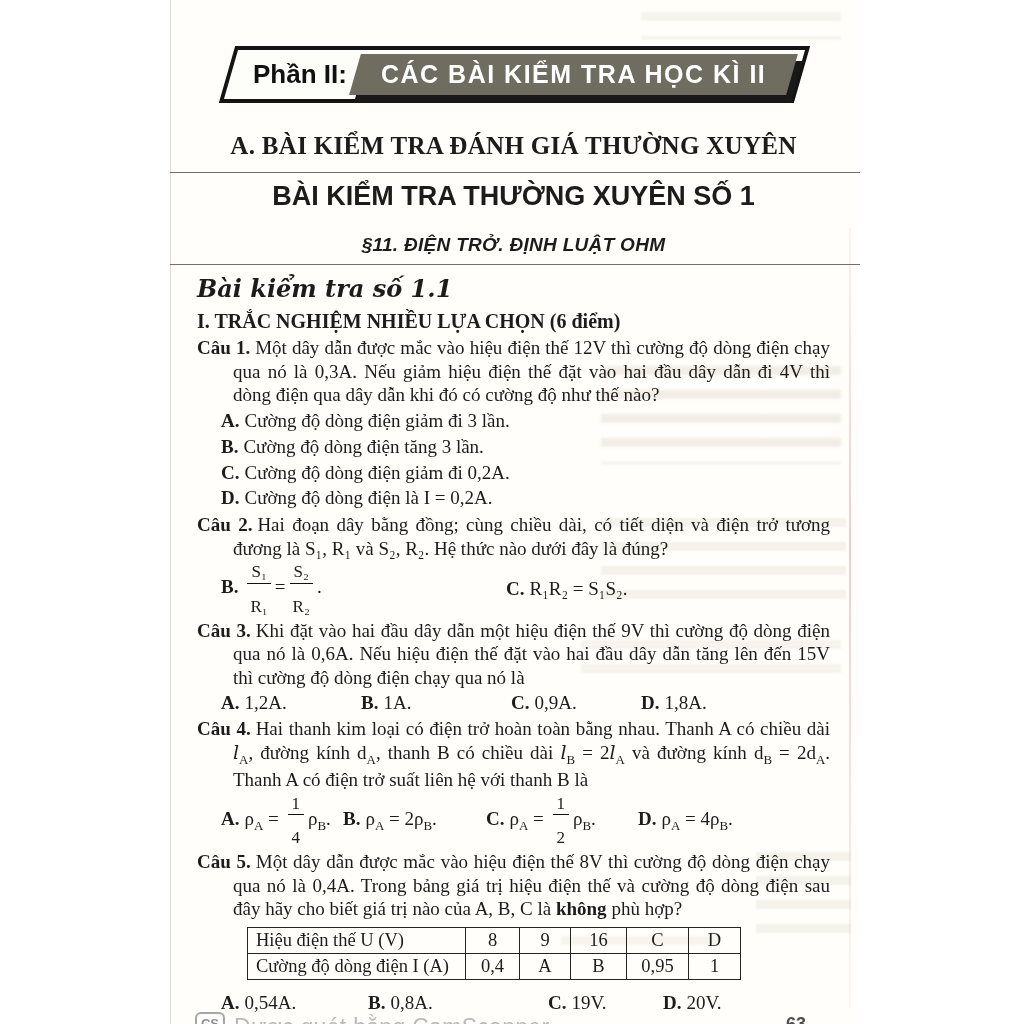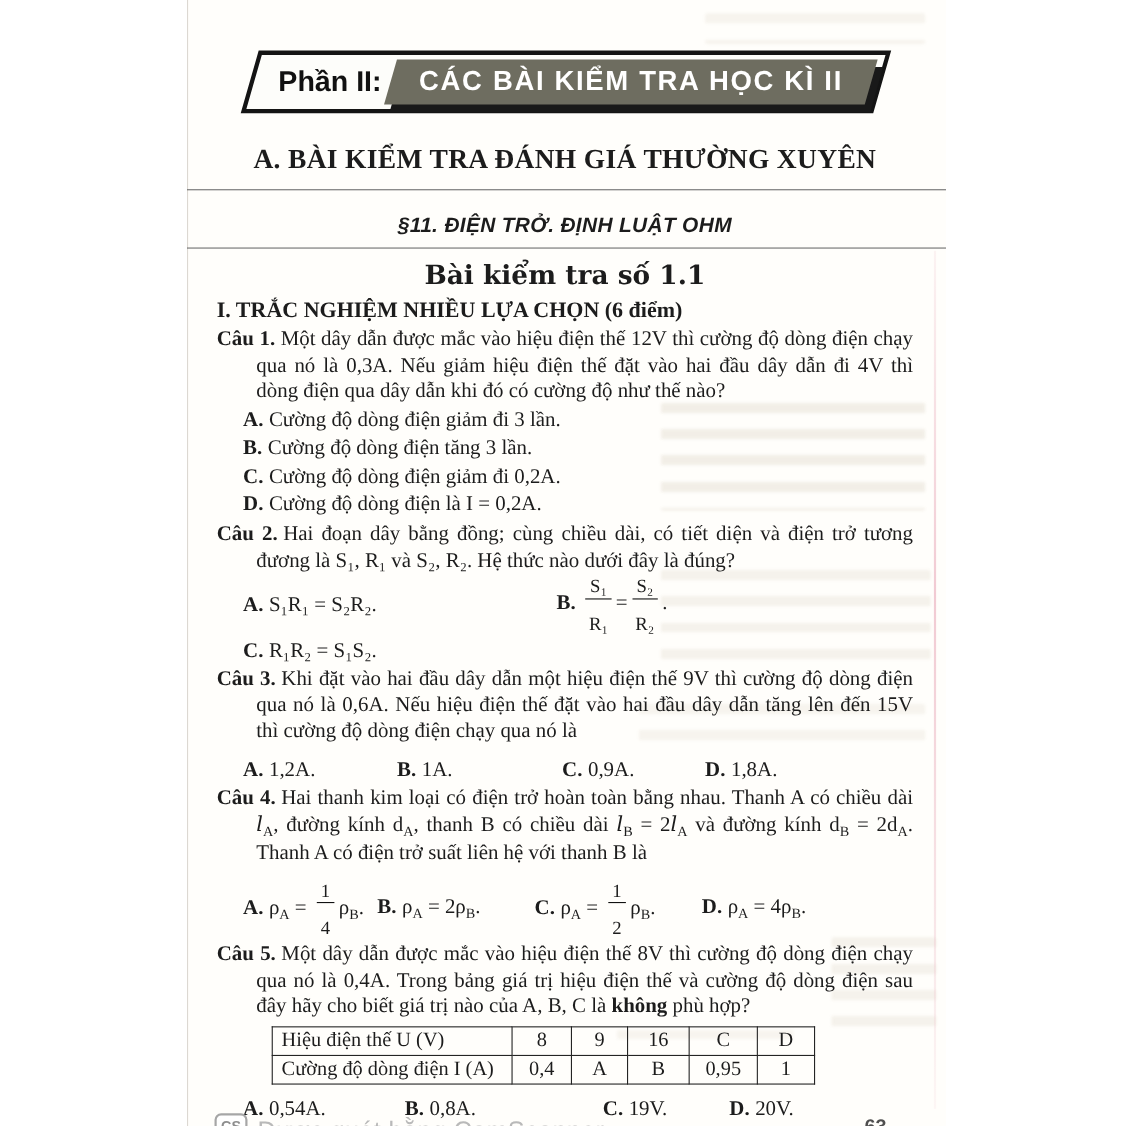"BÀI KIỂM TRA THƯỜNG XUYÊN" div.test-title { html: none -> <div>BÀI KIỂM TRA THƯỜNG XUYÊN SỐ 1</div> }
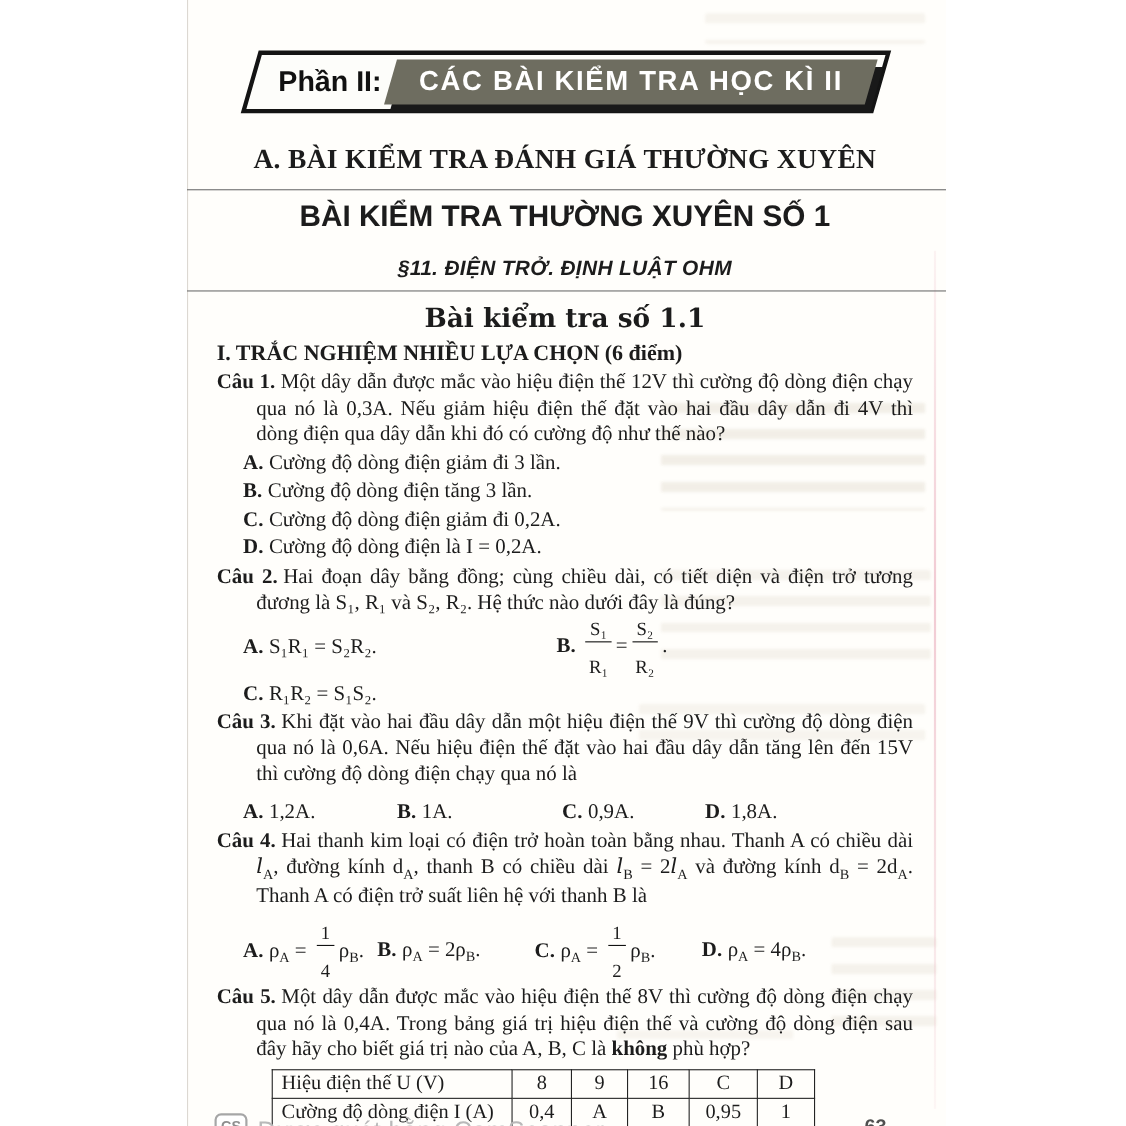"Bài kiểm tra số 1.1" .script-title { font-style: none -> italic; text-align: center -> left }
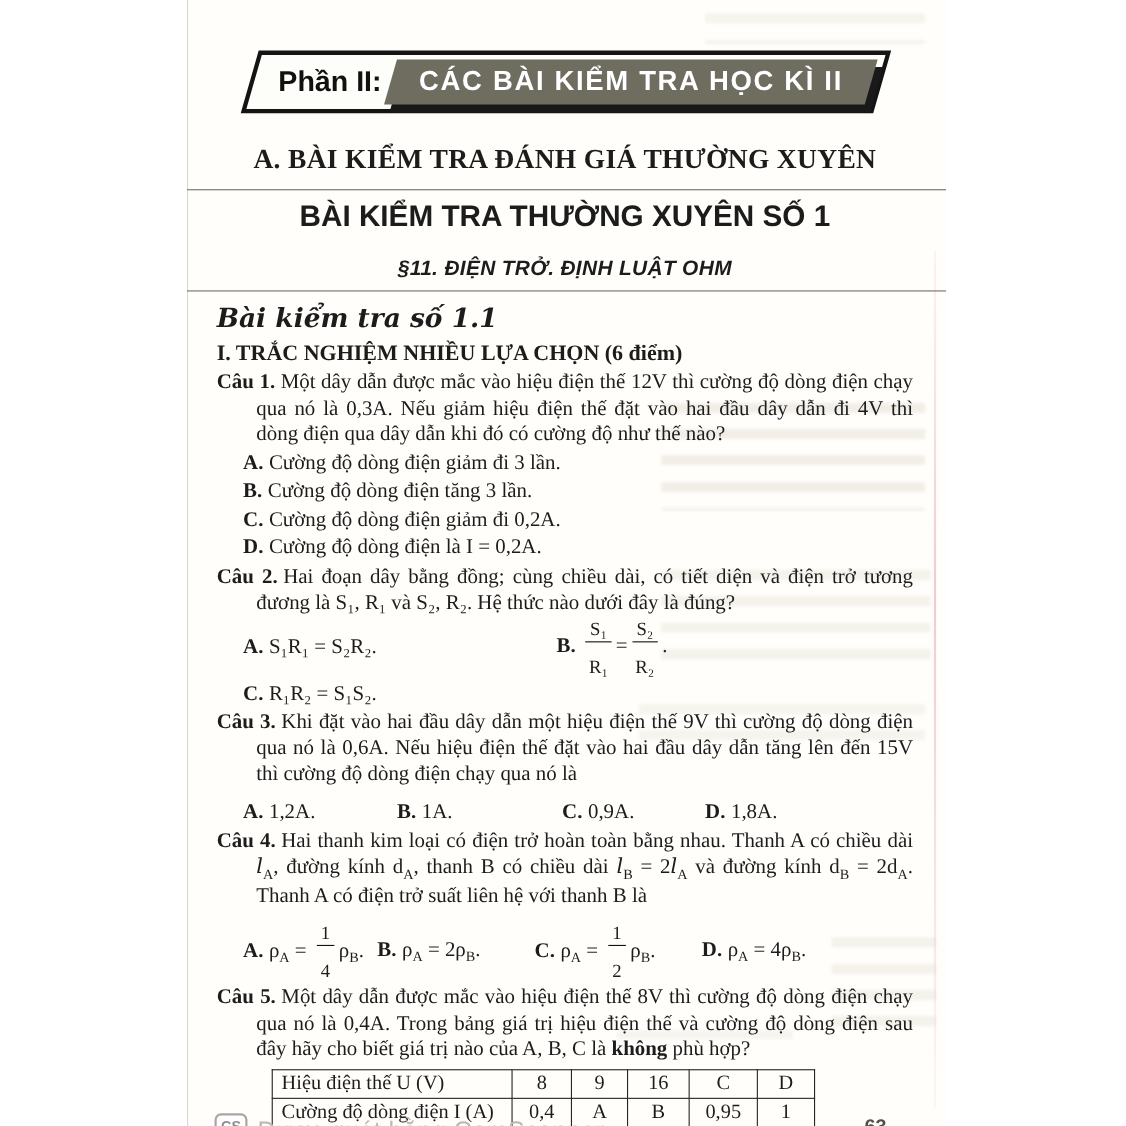"A. S₁R₁ = S₂R₂." span.mathrow { html: <span><b>A.</b><span>S₁R₁ = S₂R₂.</span></span> -> none }
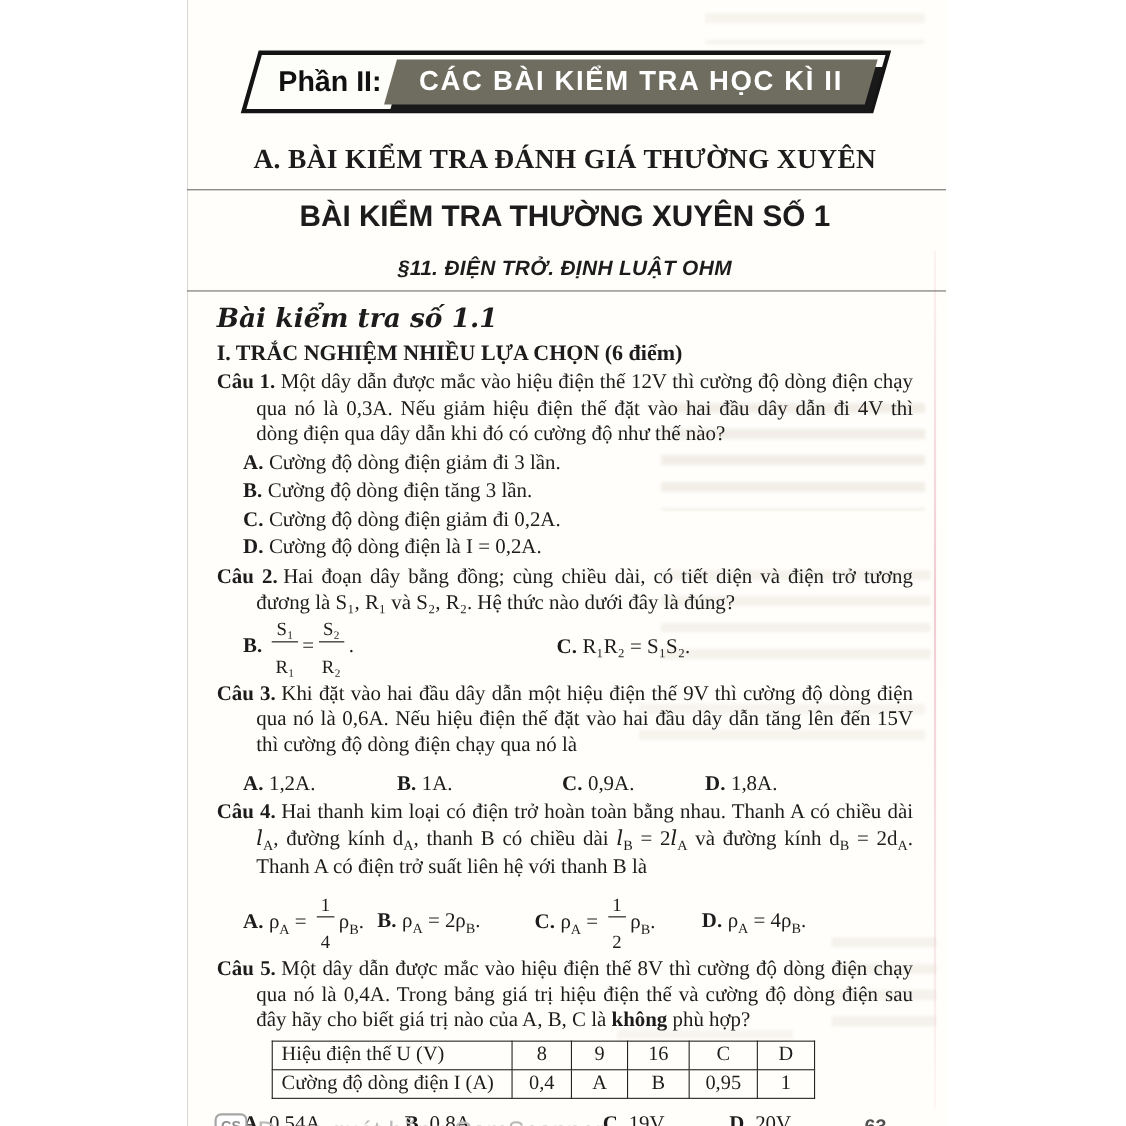"A. 1,2A." .row4 { margin-top: 13px -> 3px }
